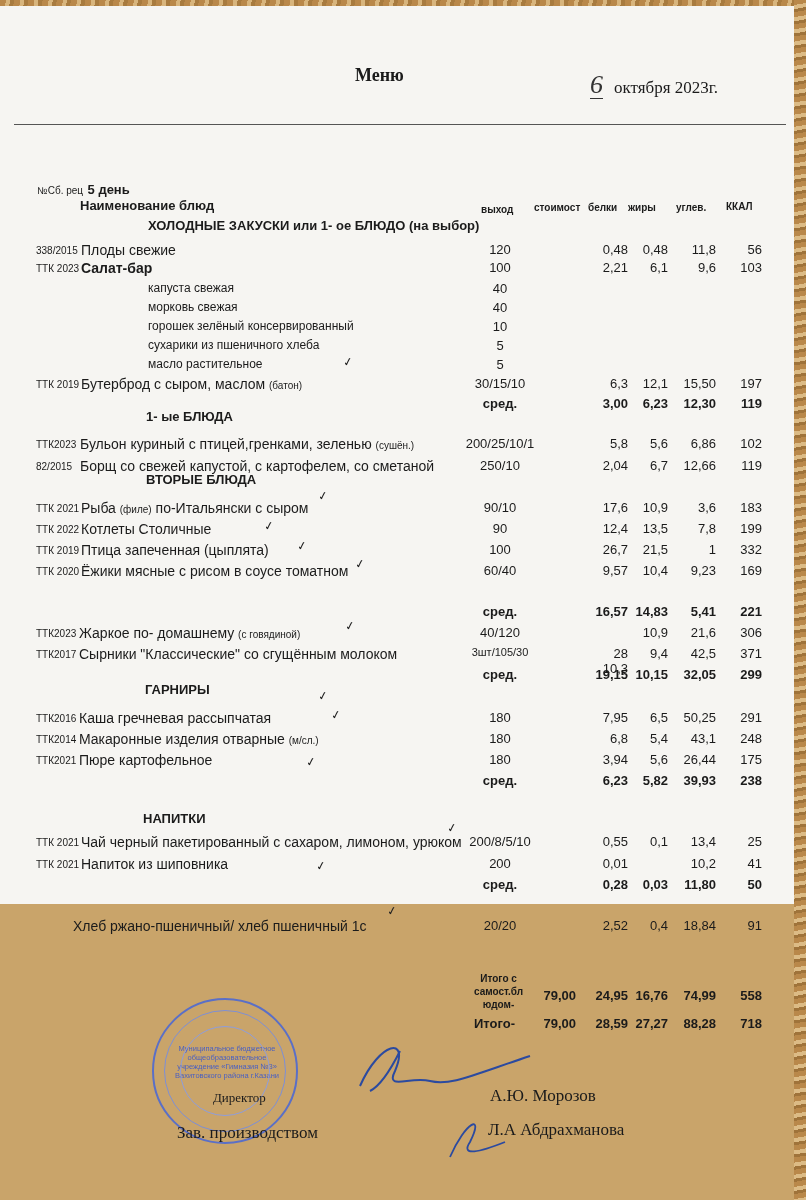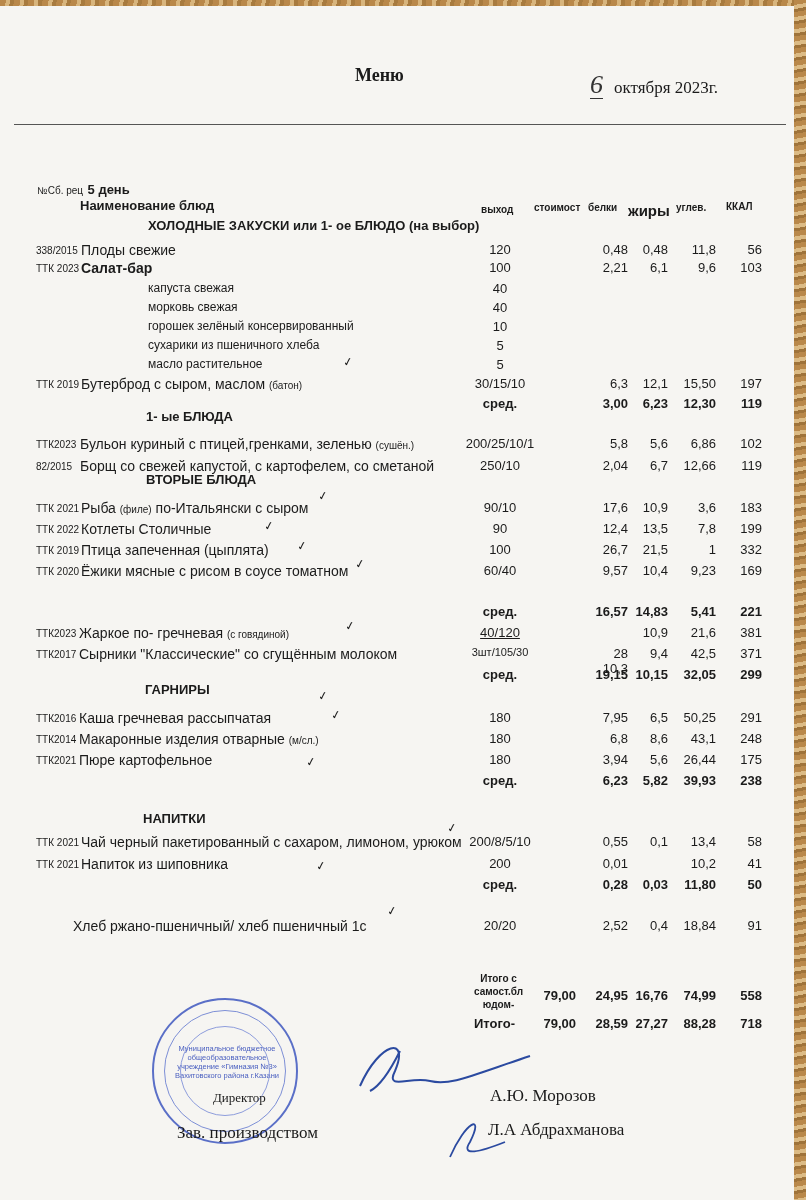"Меню" .paper { height: 1194px -> 898px }
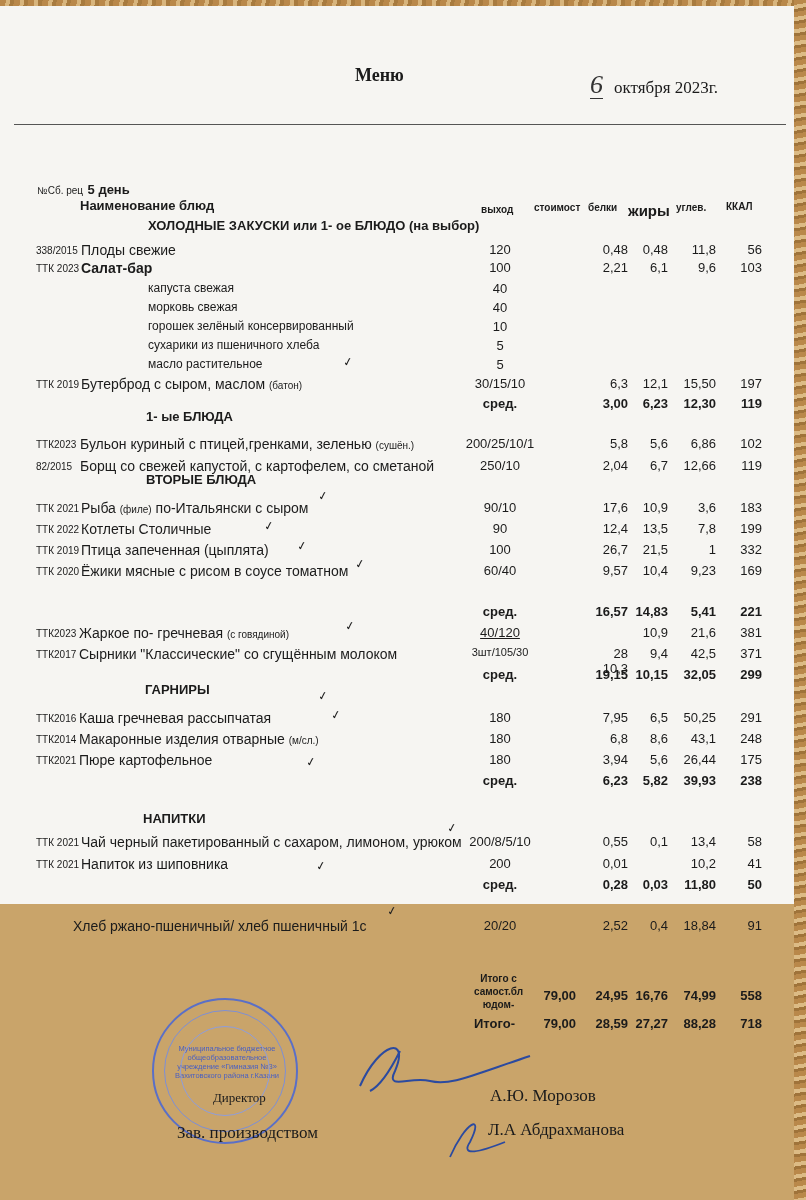"жиры" div.abs { font-size: 15px -> 10px }
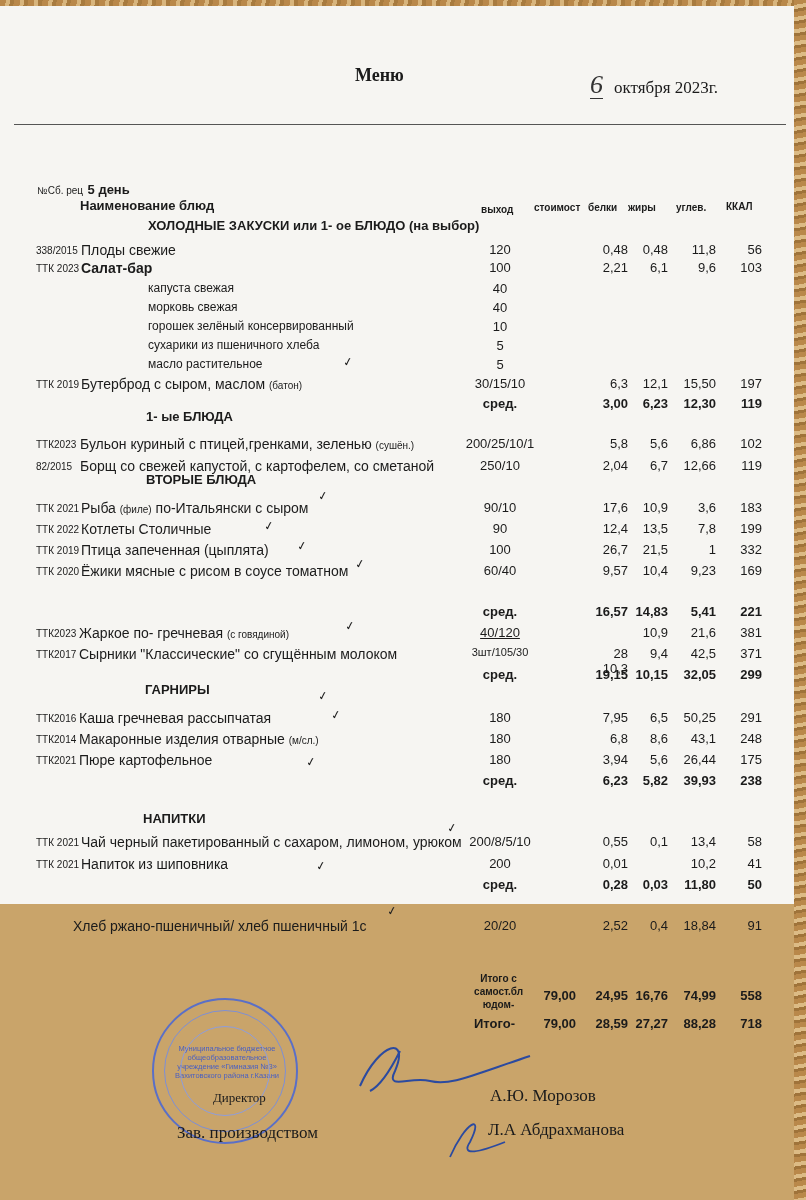"Жаркое по- гречневая" span { text: гречневая -> домашнему }
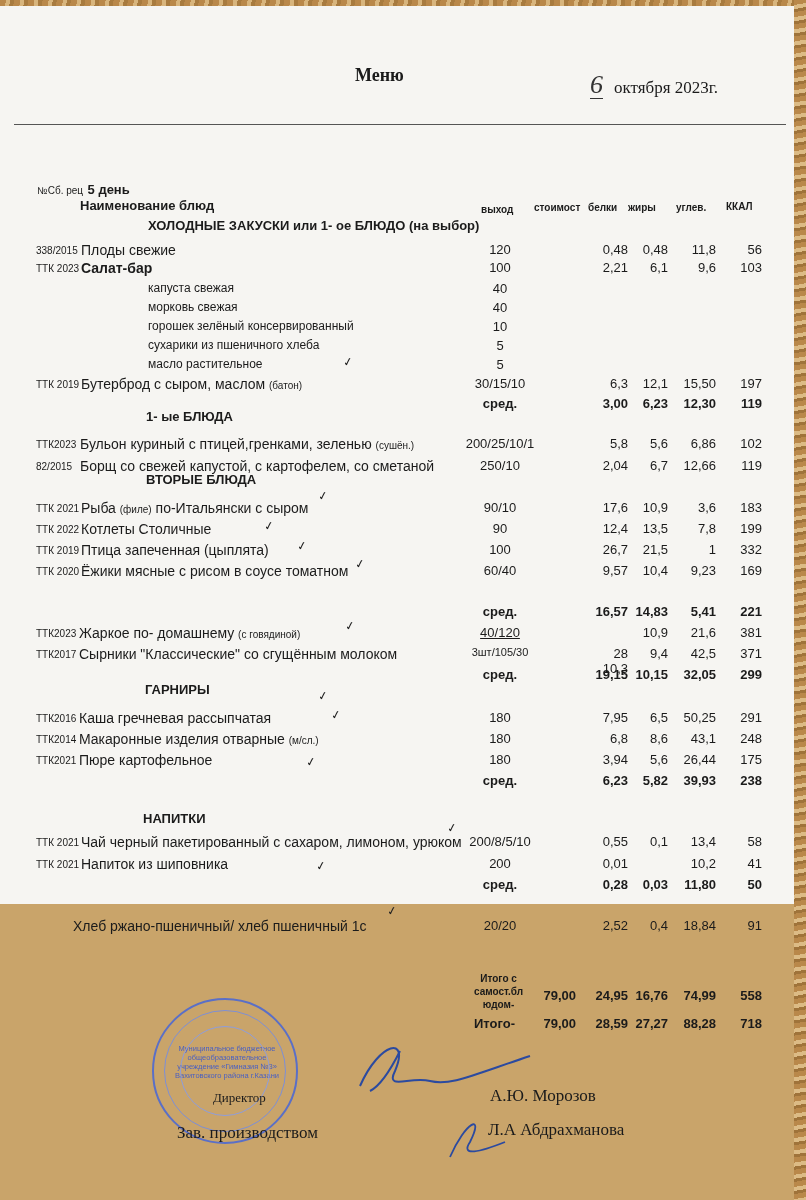"40/120" div.ctr { text-decoration: underline -> none }
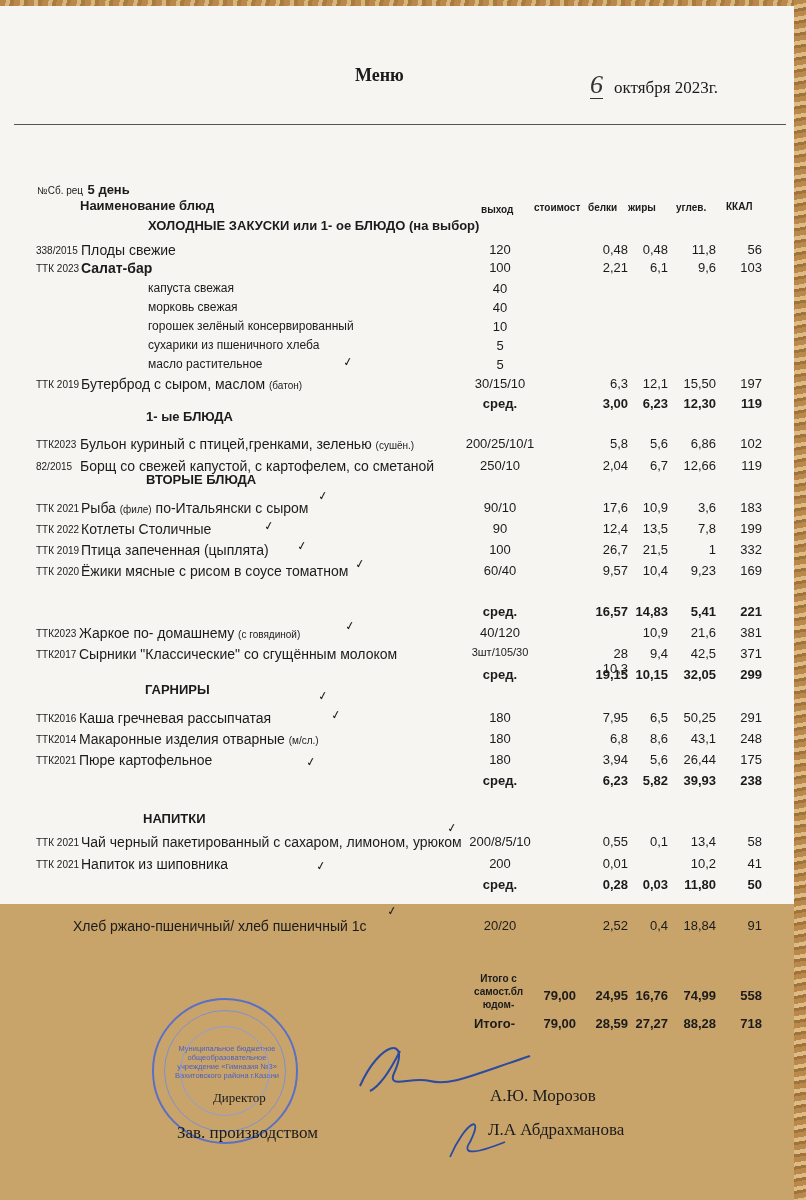"381" div.num { text: 381 -> 306 }
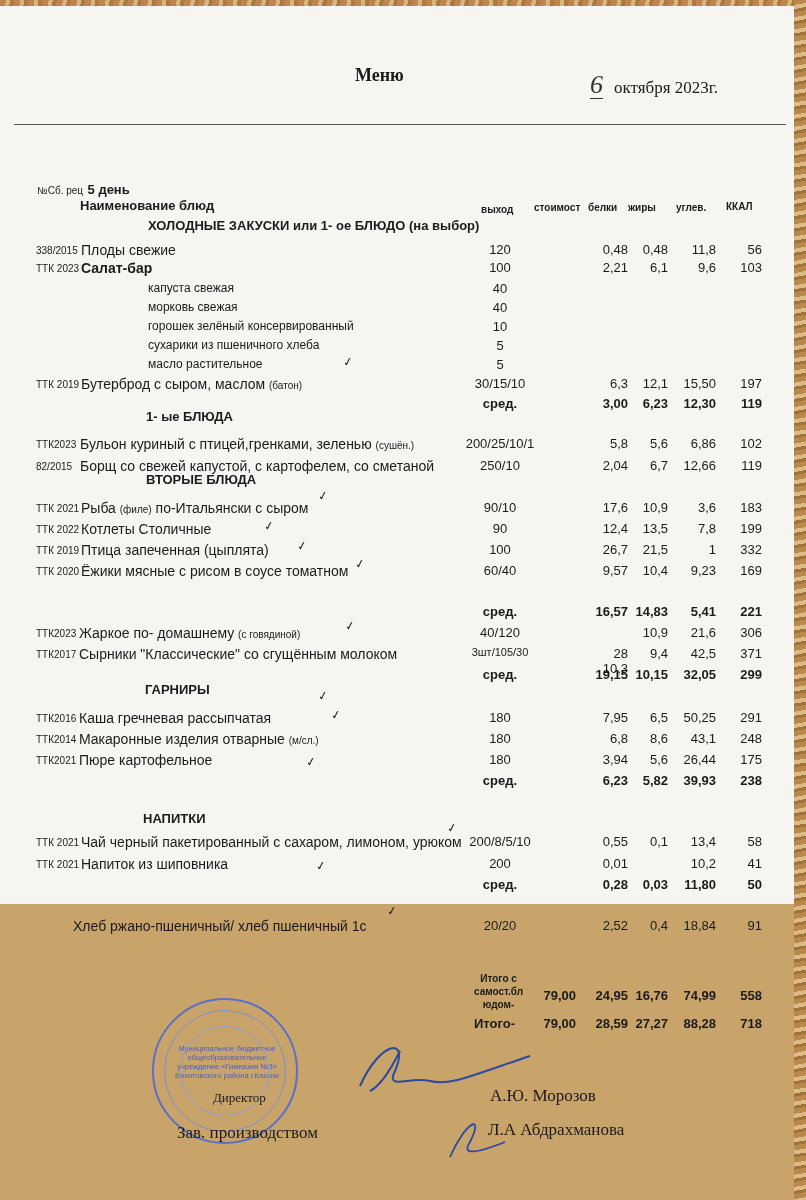"8,6" div.num { text: 8,6 -> 5,4 }
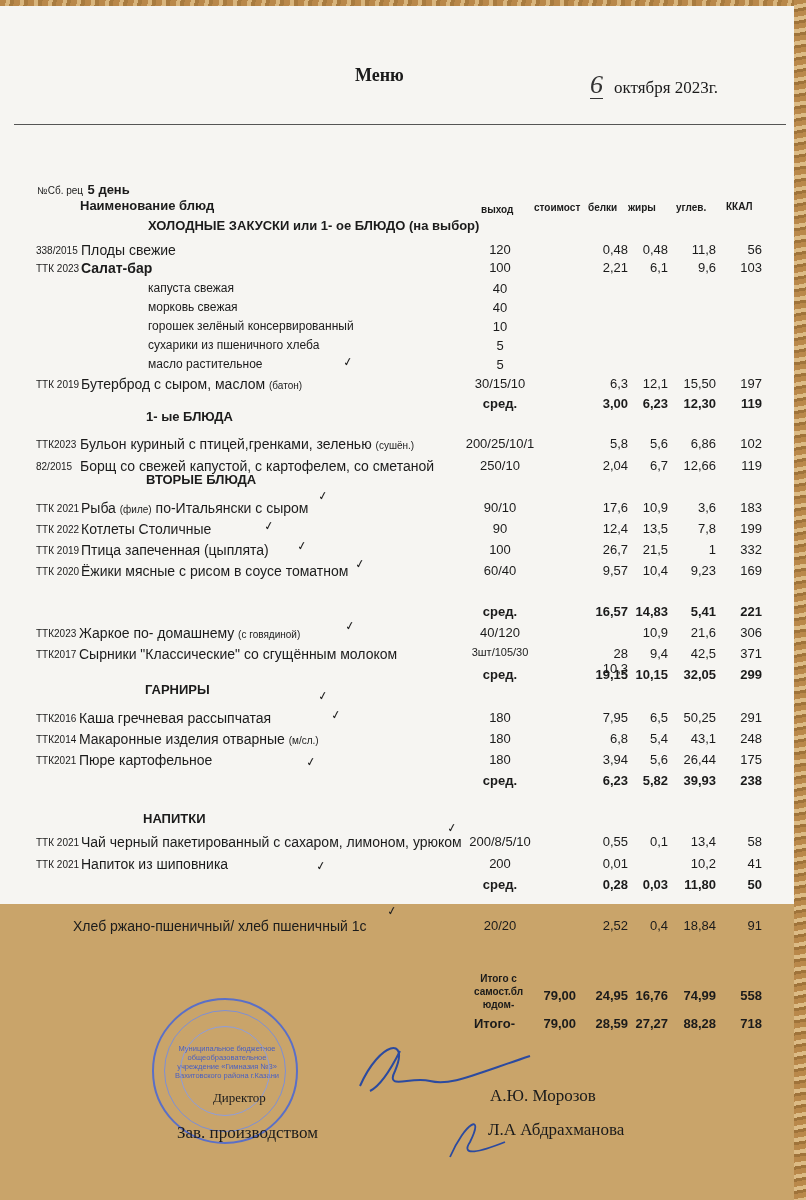"58" div.num { text: 58 -> 25 }
